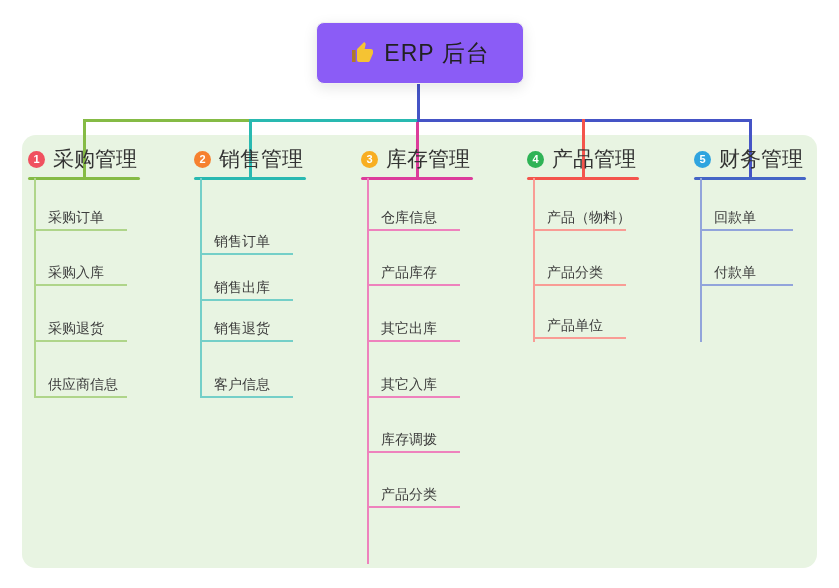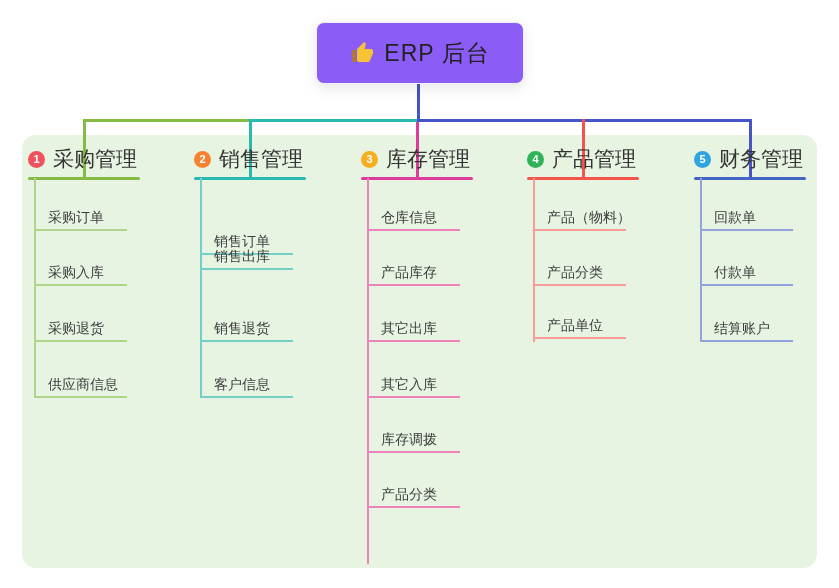"销售出库" div.child { top: 94px -> 125px }
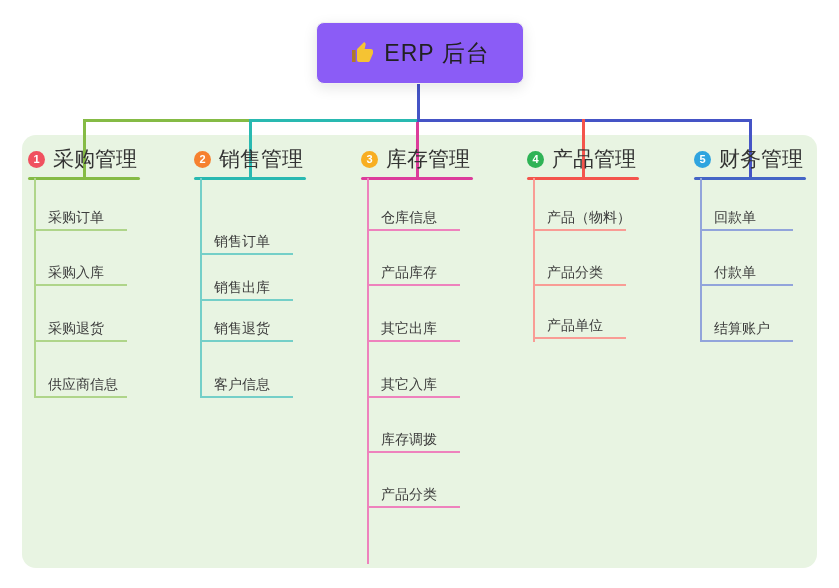"结算账户" div.child { html: <div> <div>结算账户</div> <div></div> </div> -> none }
